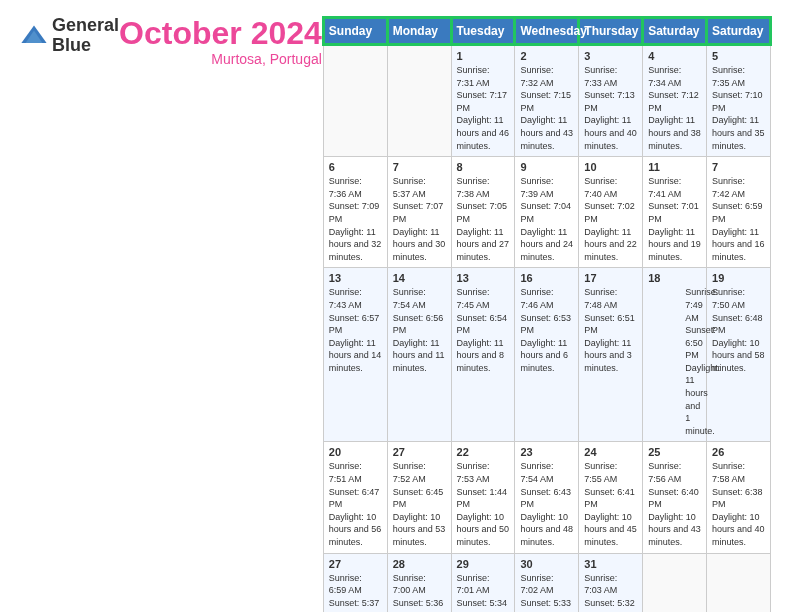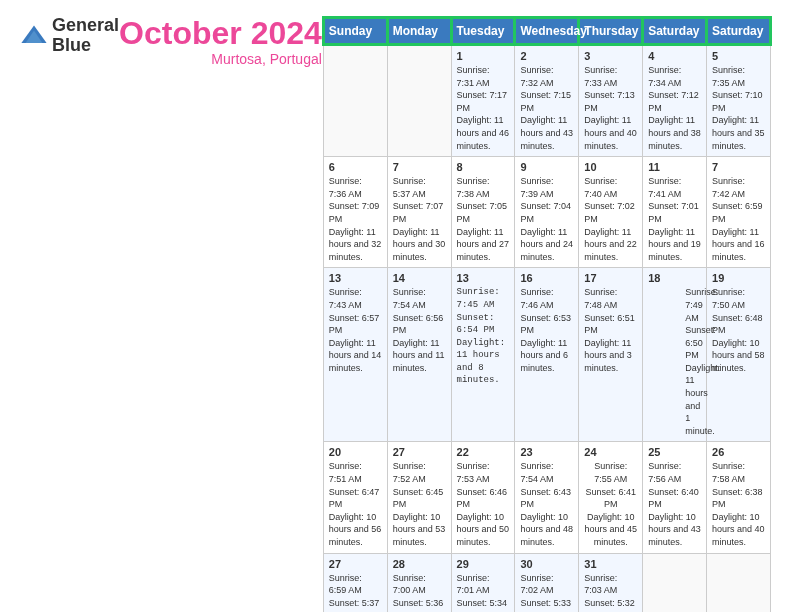"Sunrise: 7:45 AM" div.day-info { font-family: Liberation Mono, monospace -> none }
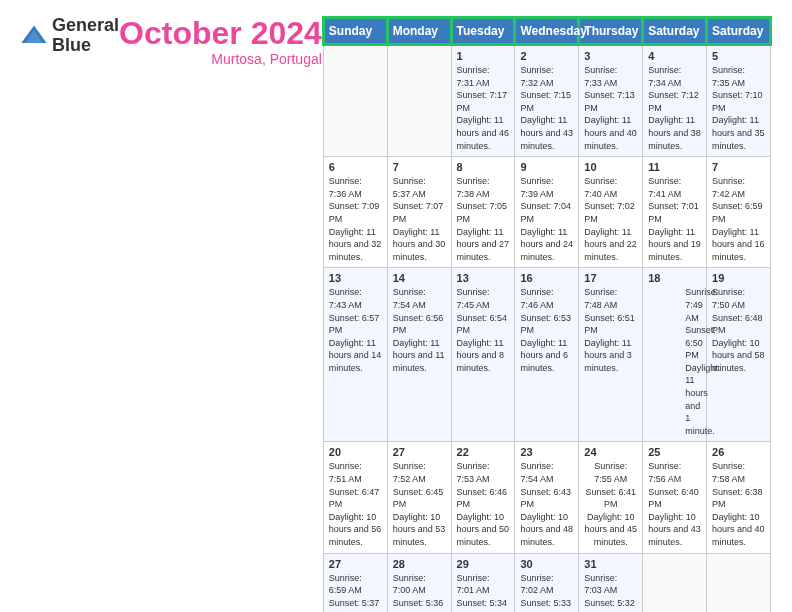"Sunrise: 7:53 AM" div.day-info { text: 6:46 -> 1:44 }
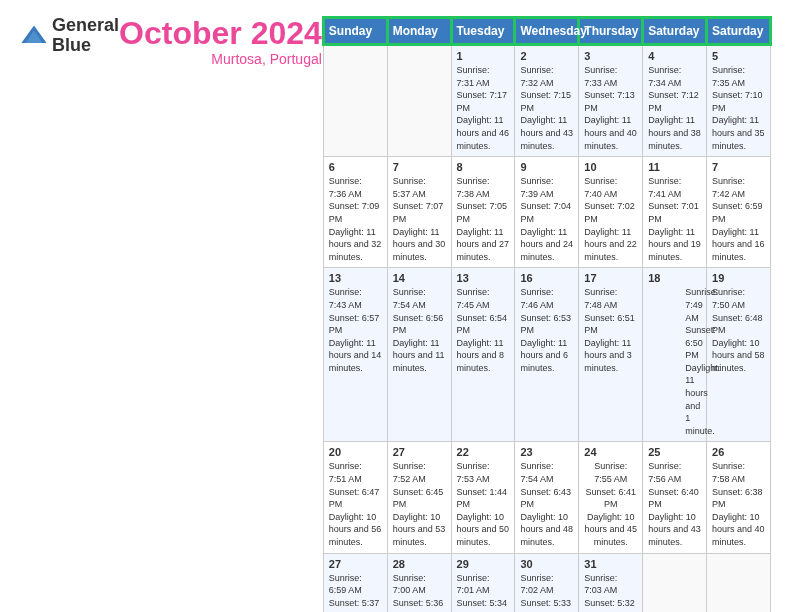"Sunrise: 7:55 AM" div.day-info { text-align: center -> none }
